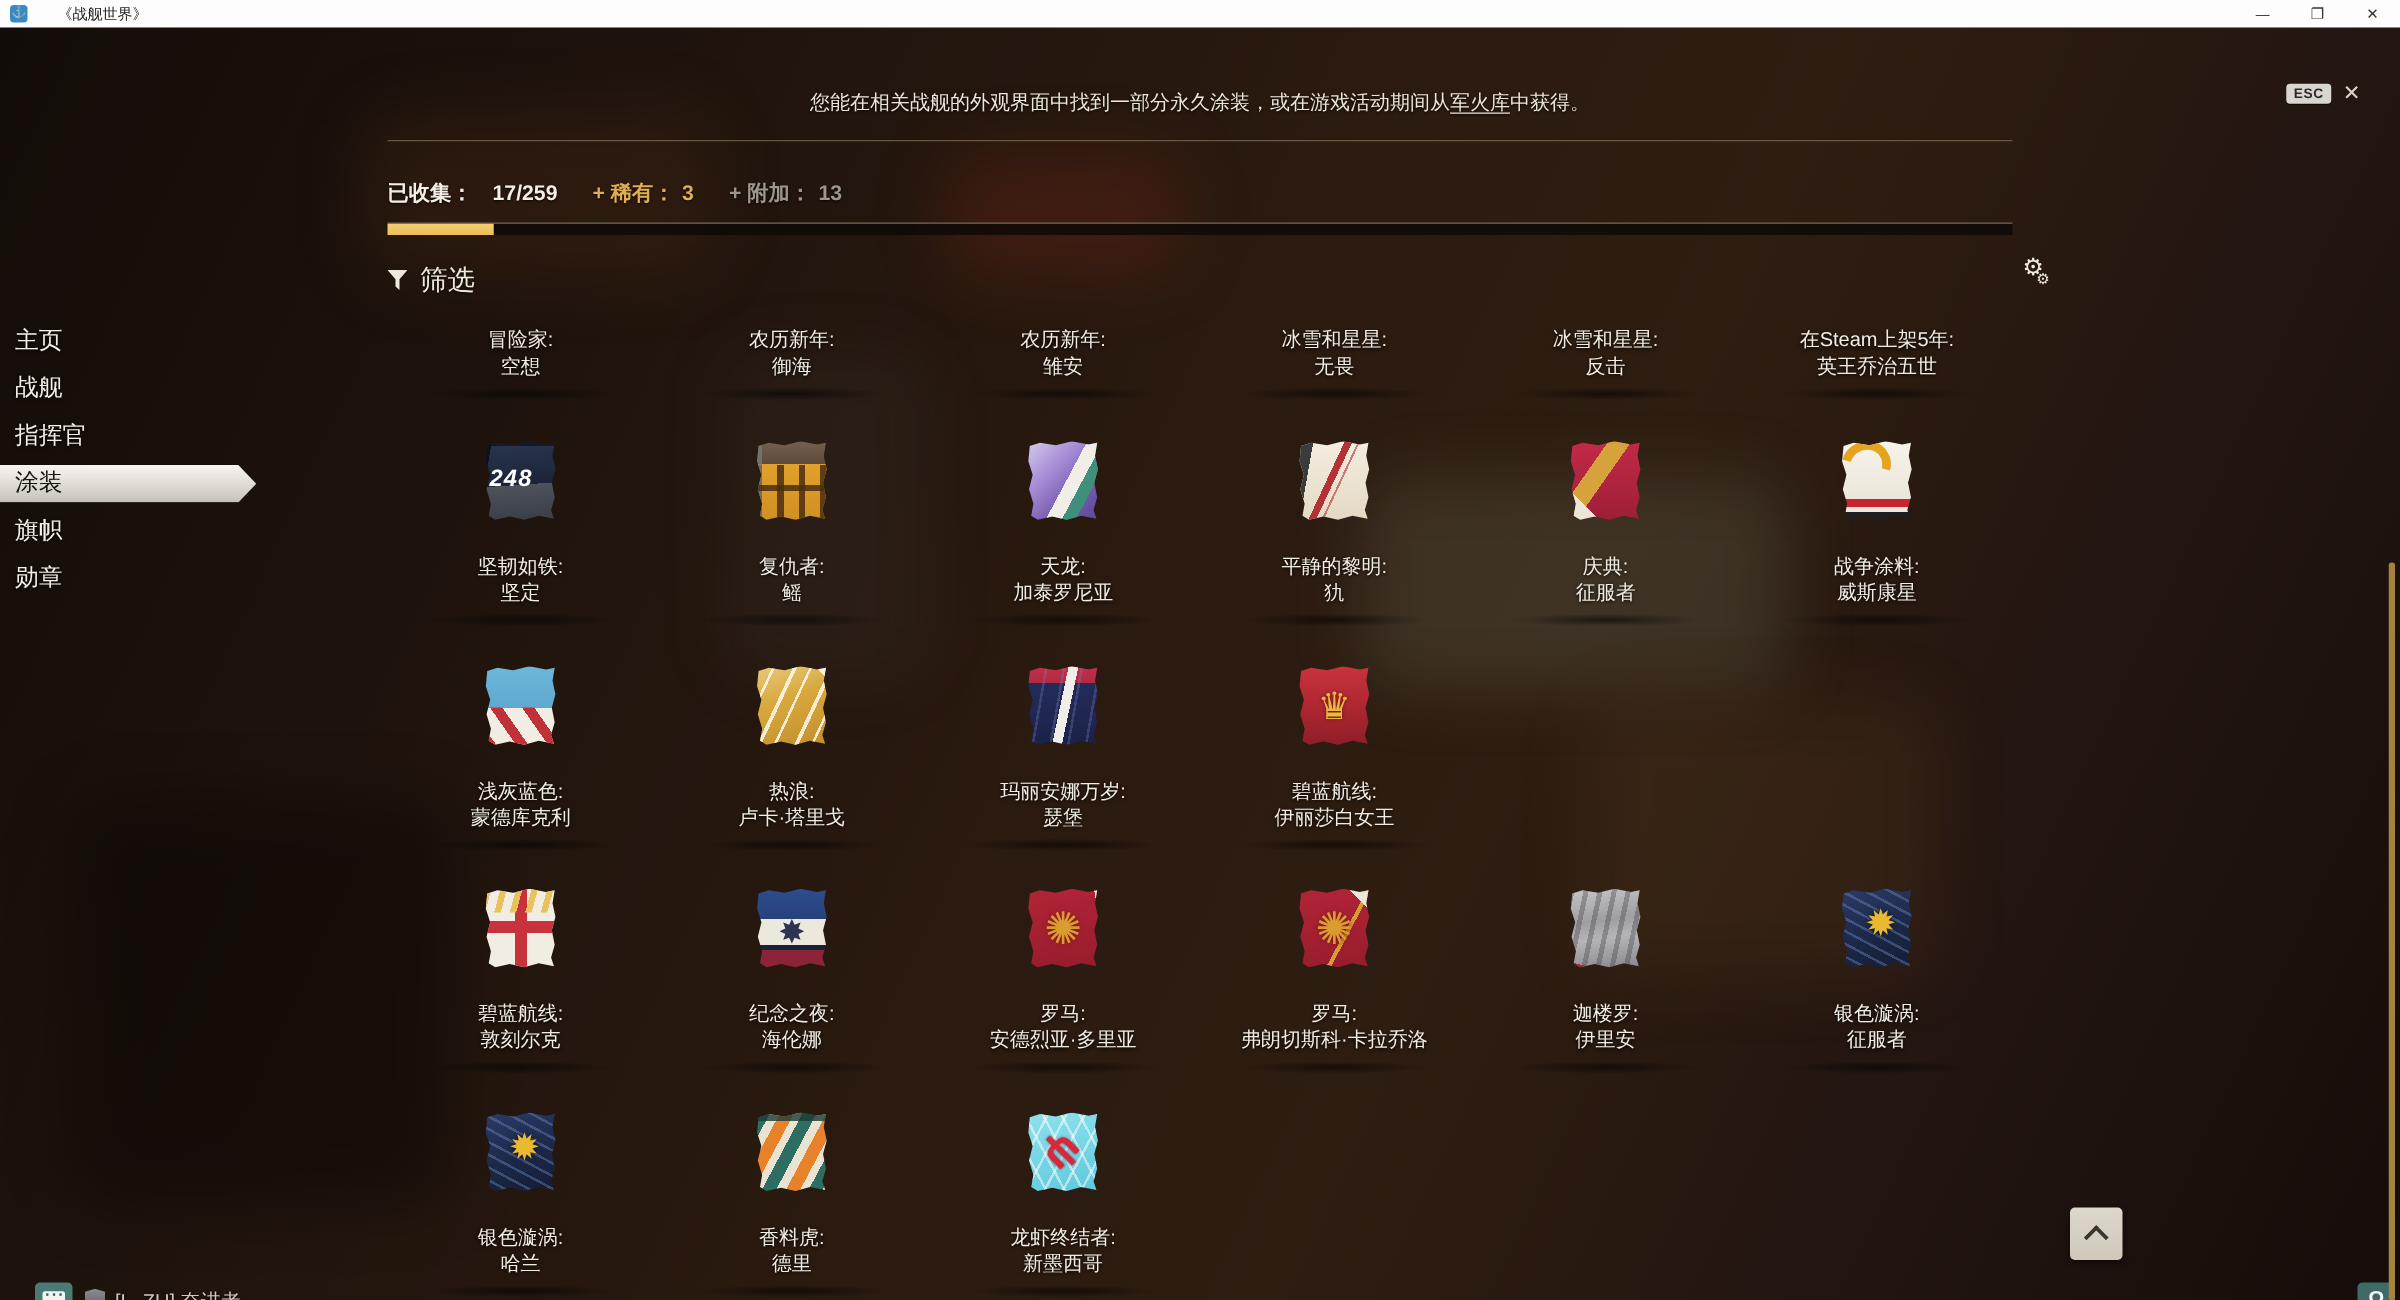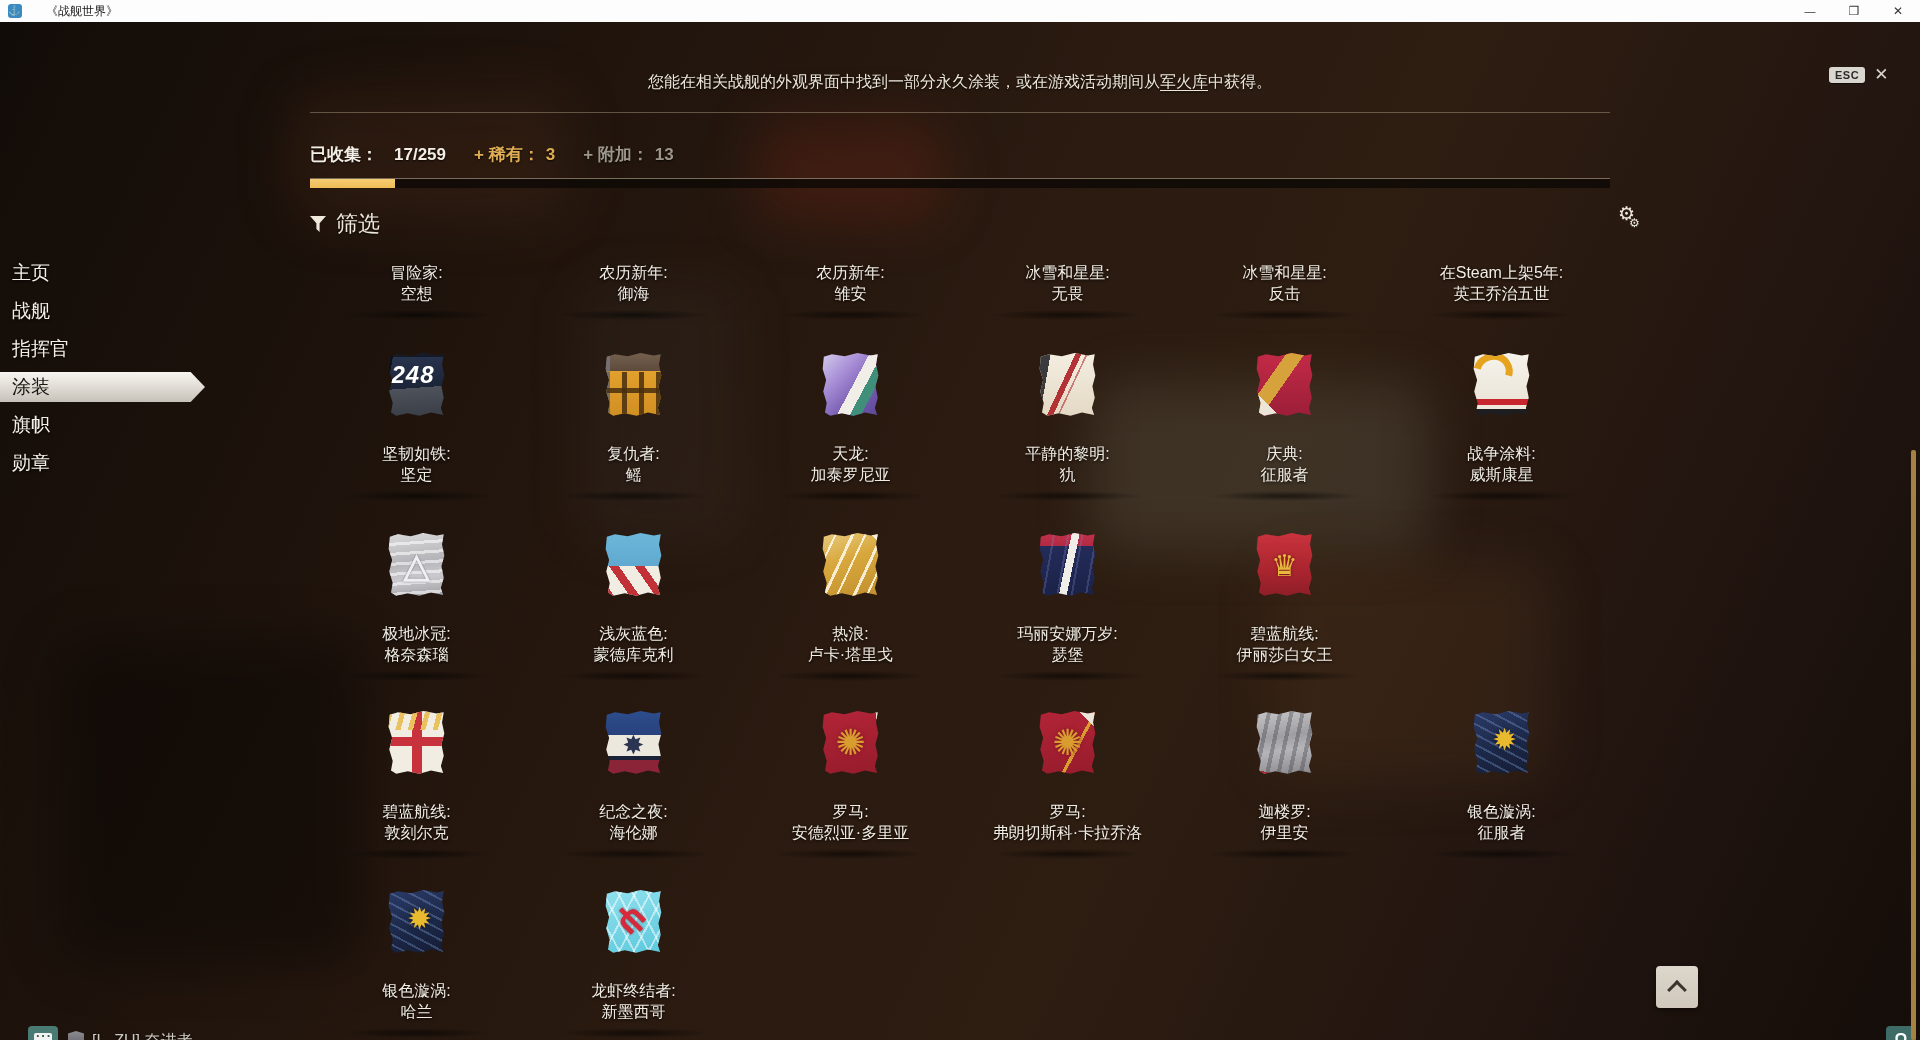"248" .ic-text { font-size: 24px -> 19px; top: 8px -> 20px }
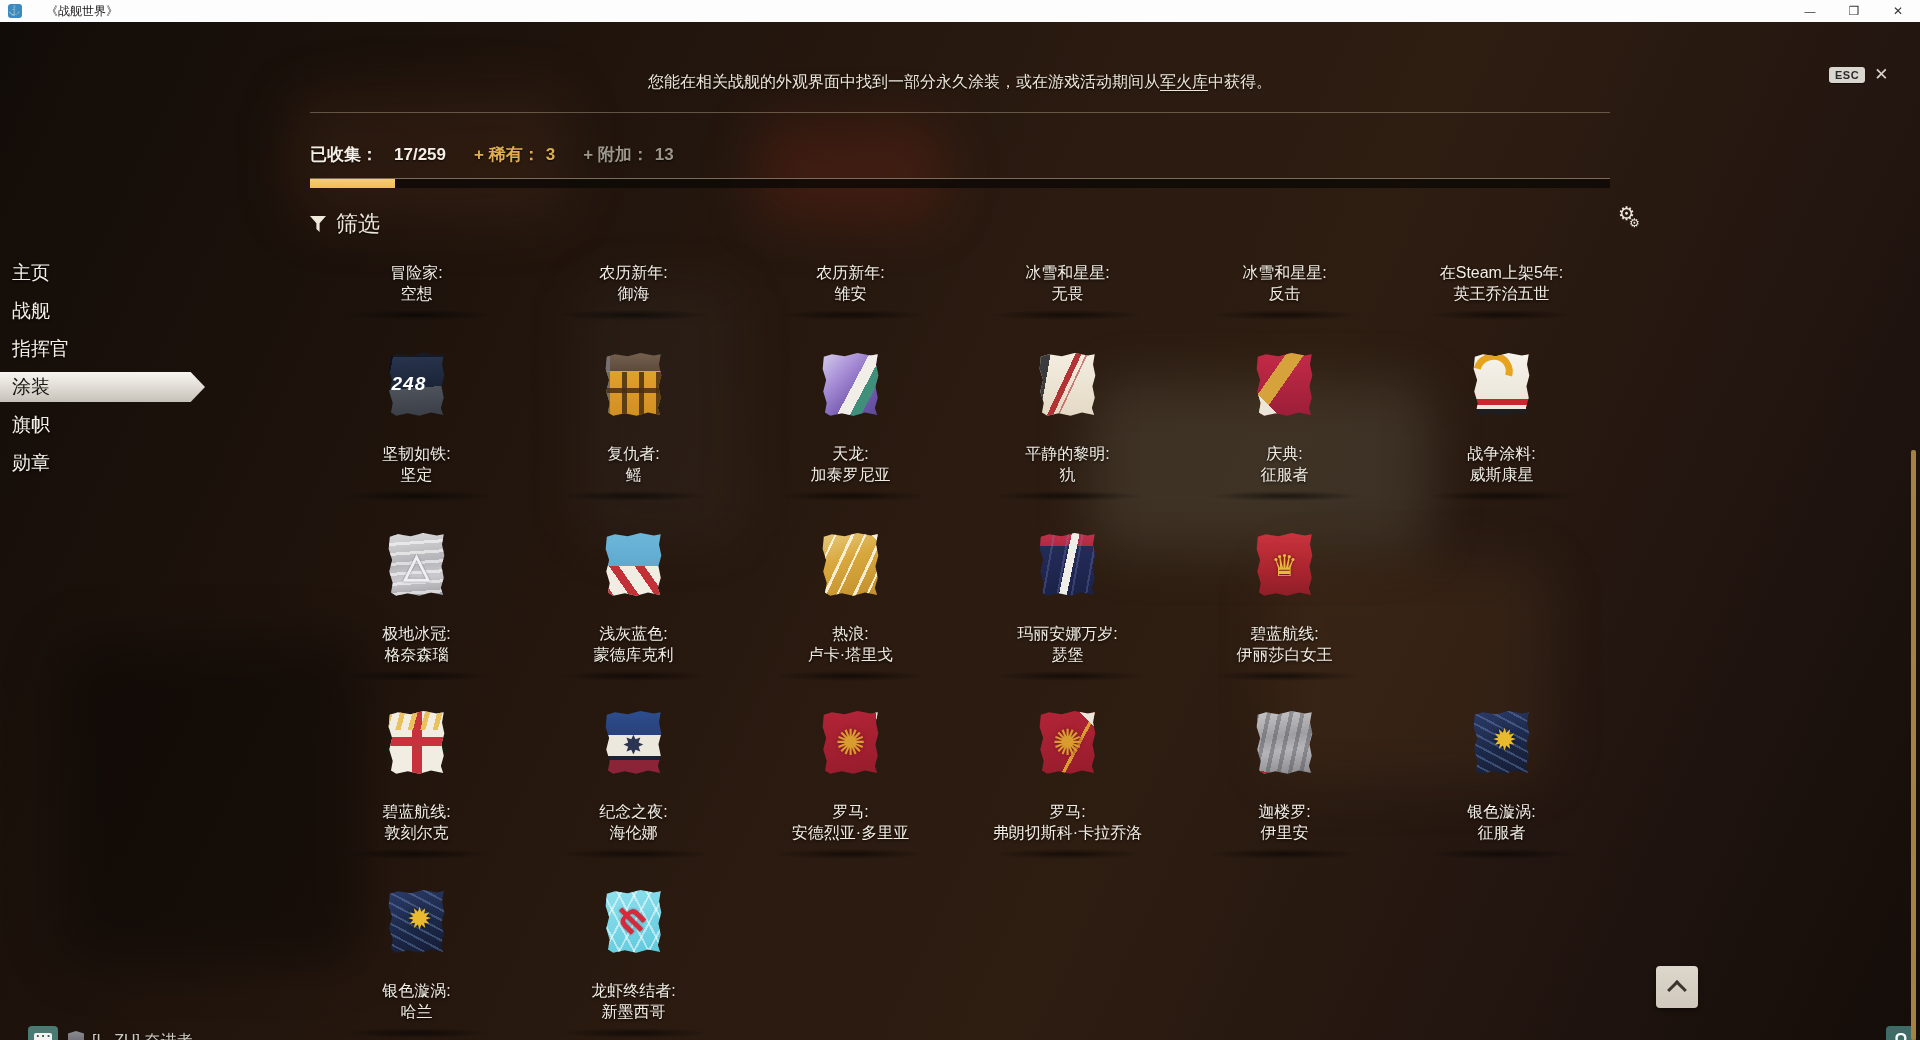"极地冰冠:" div.tile { html: <div> <div> <span></span> </div> <div> <div>极地冰冠:</div> <div>格奈森瑙</div> </div> <div></div> </div> -> none }
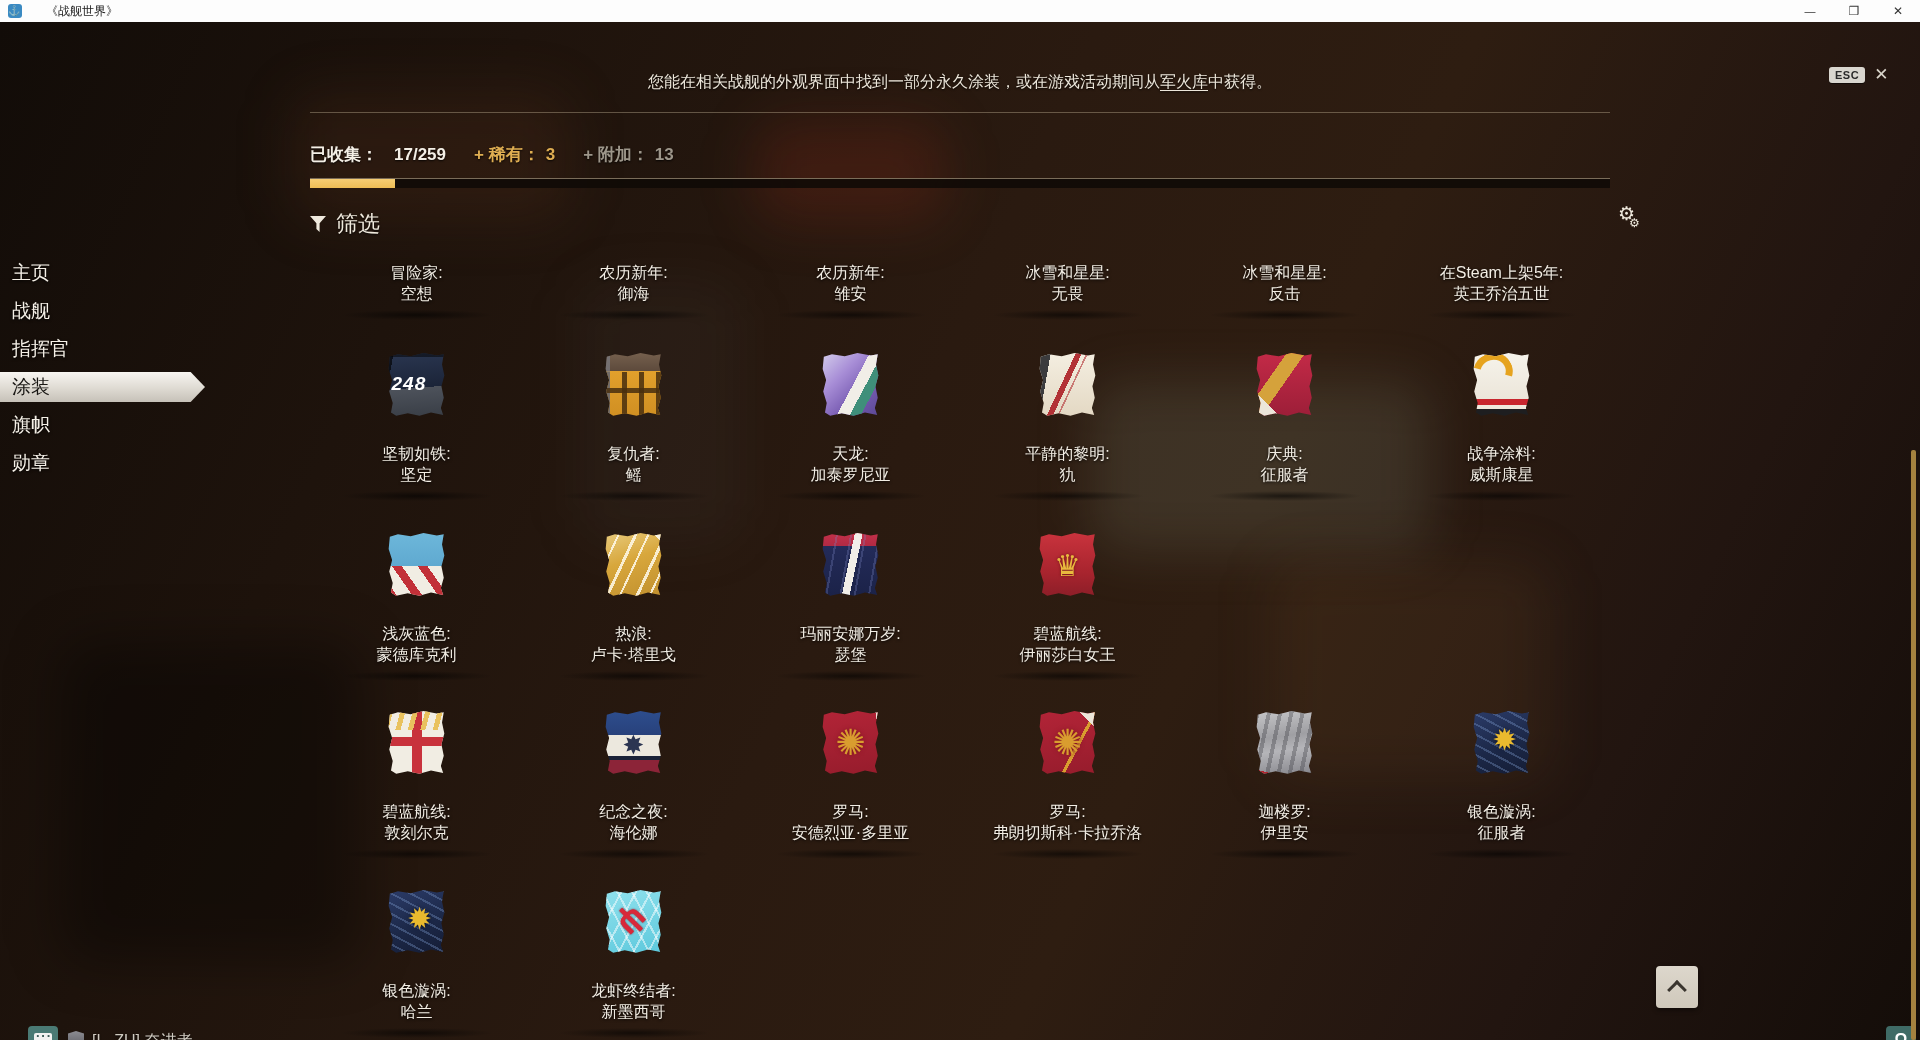"香料虎:" div.tile { html: none -> <div> <div> <span></span> </div> <div> <div>香料虎:</div> <div>德里</div> </div> <div></div> </div> }
